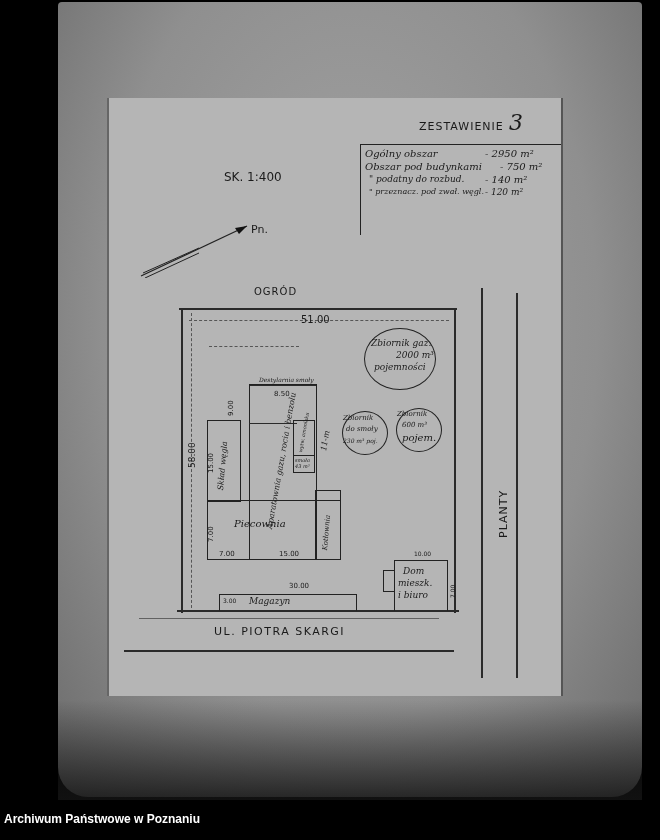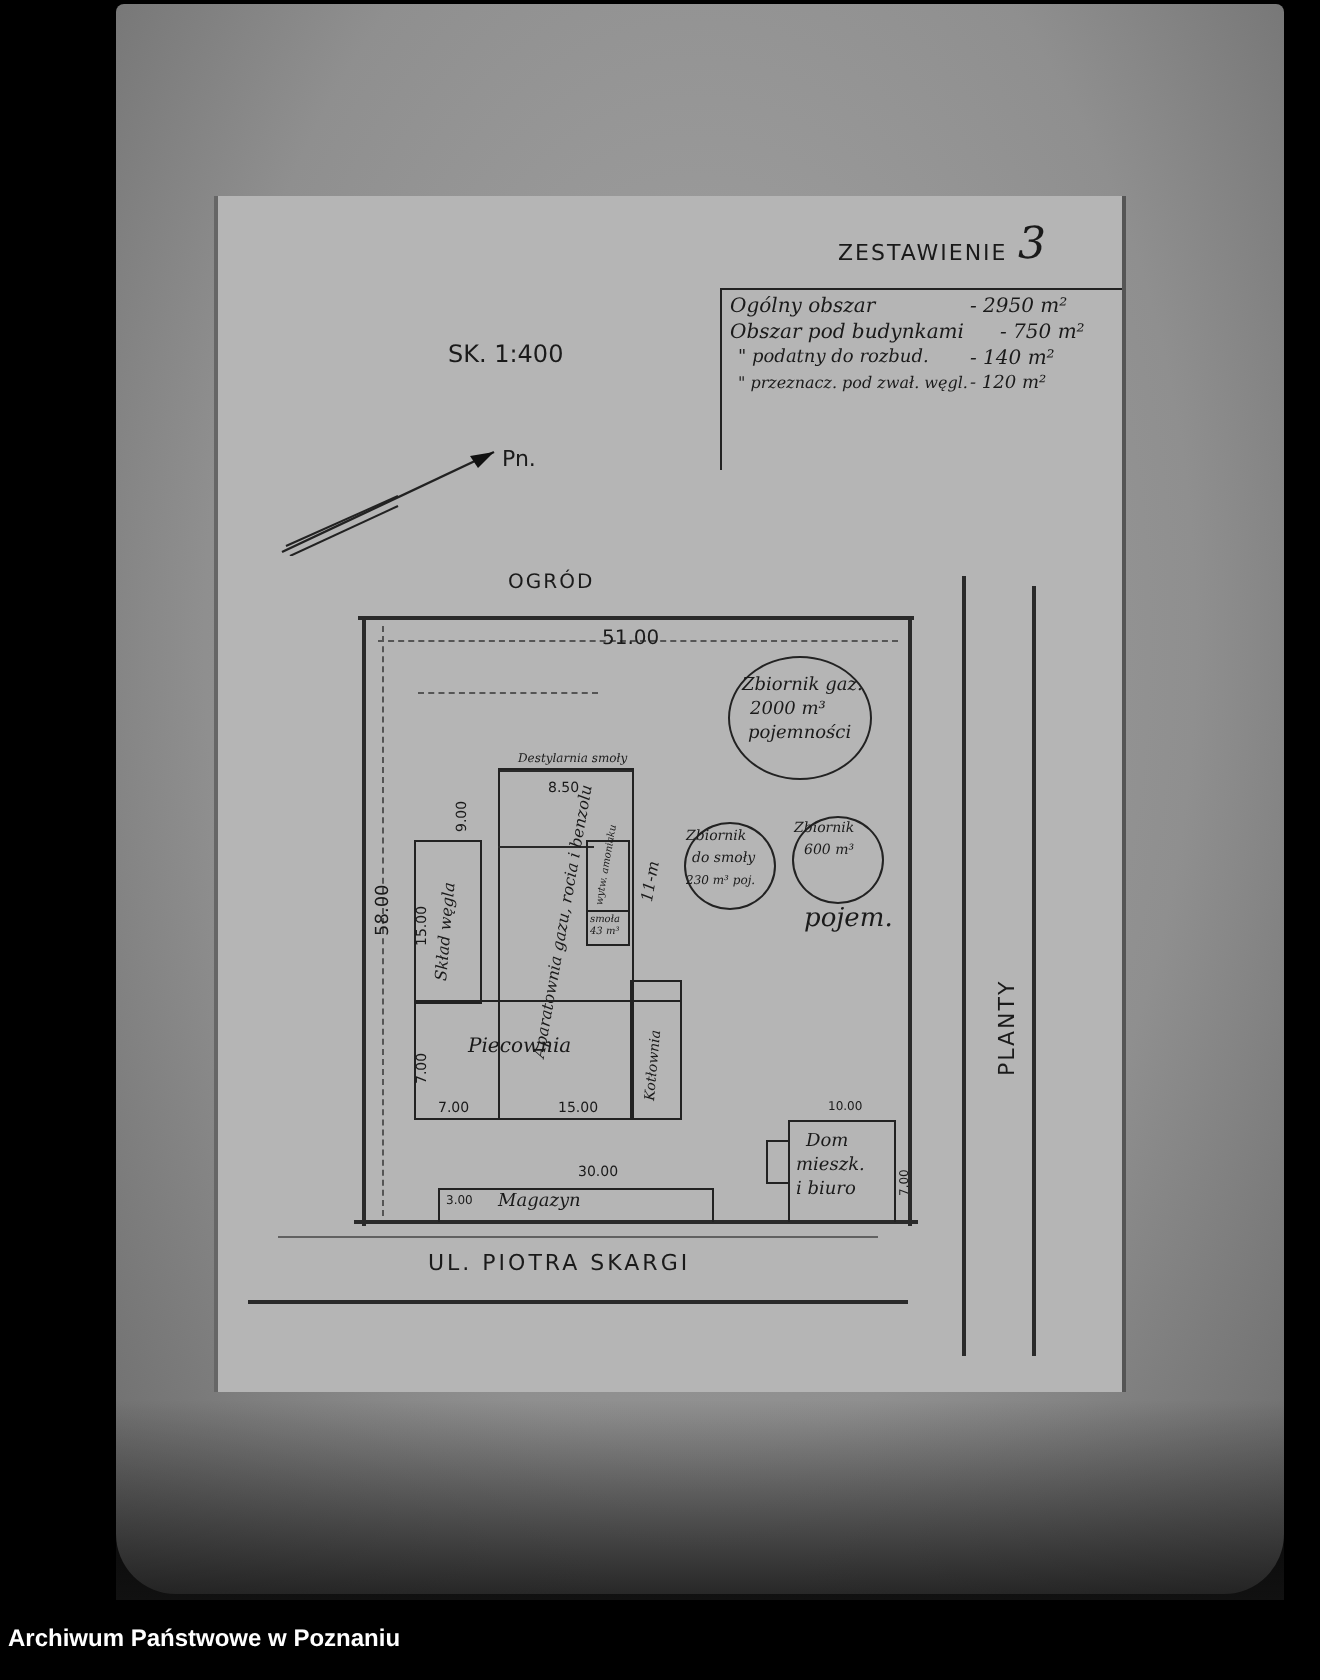"2000 m³" div.script { left: 266px -> 287px }
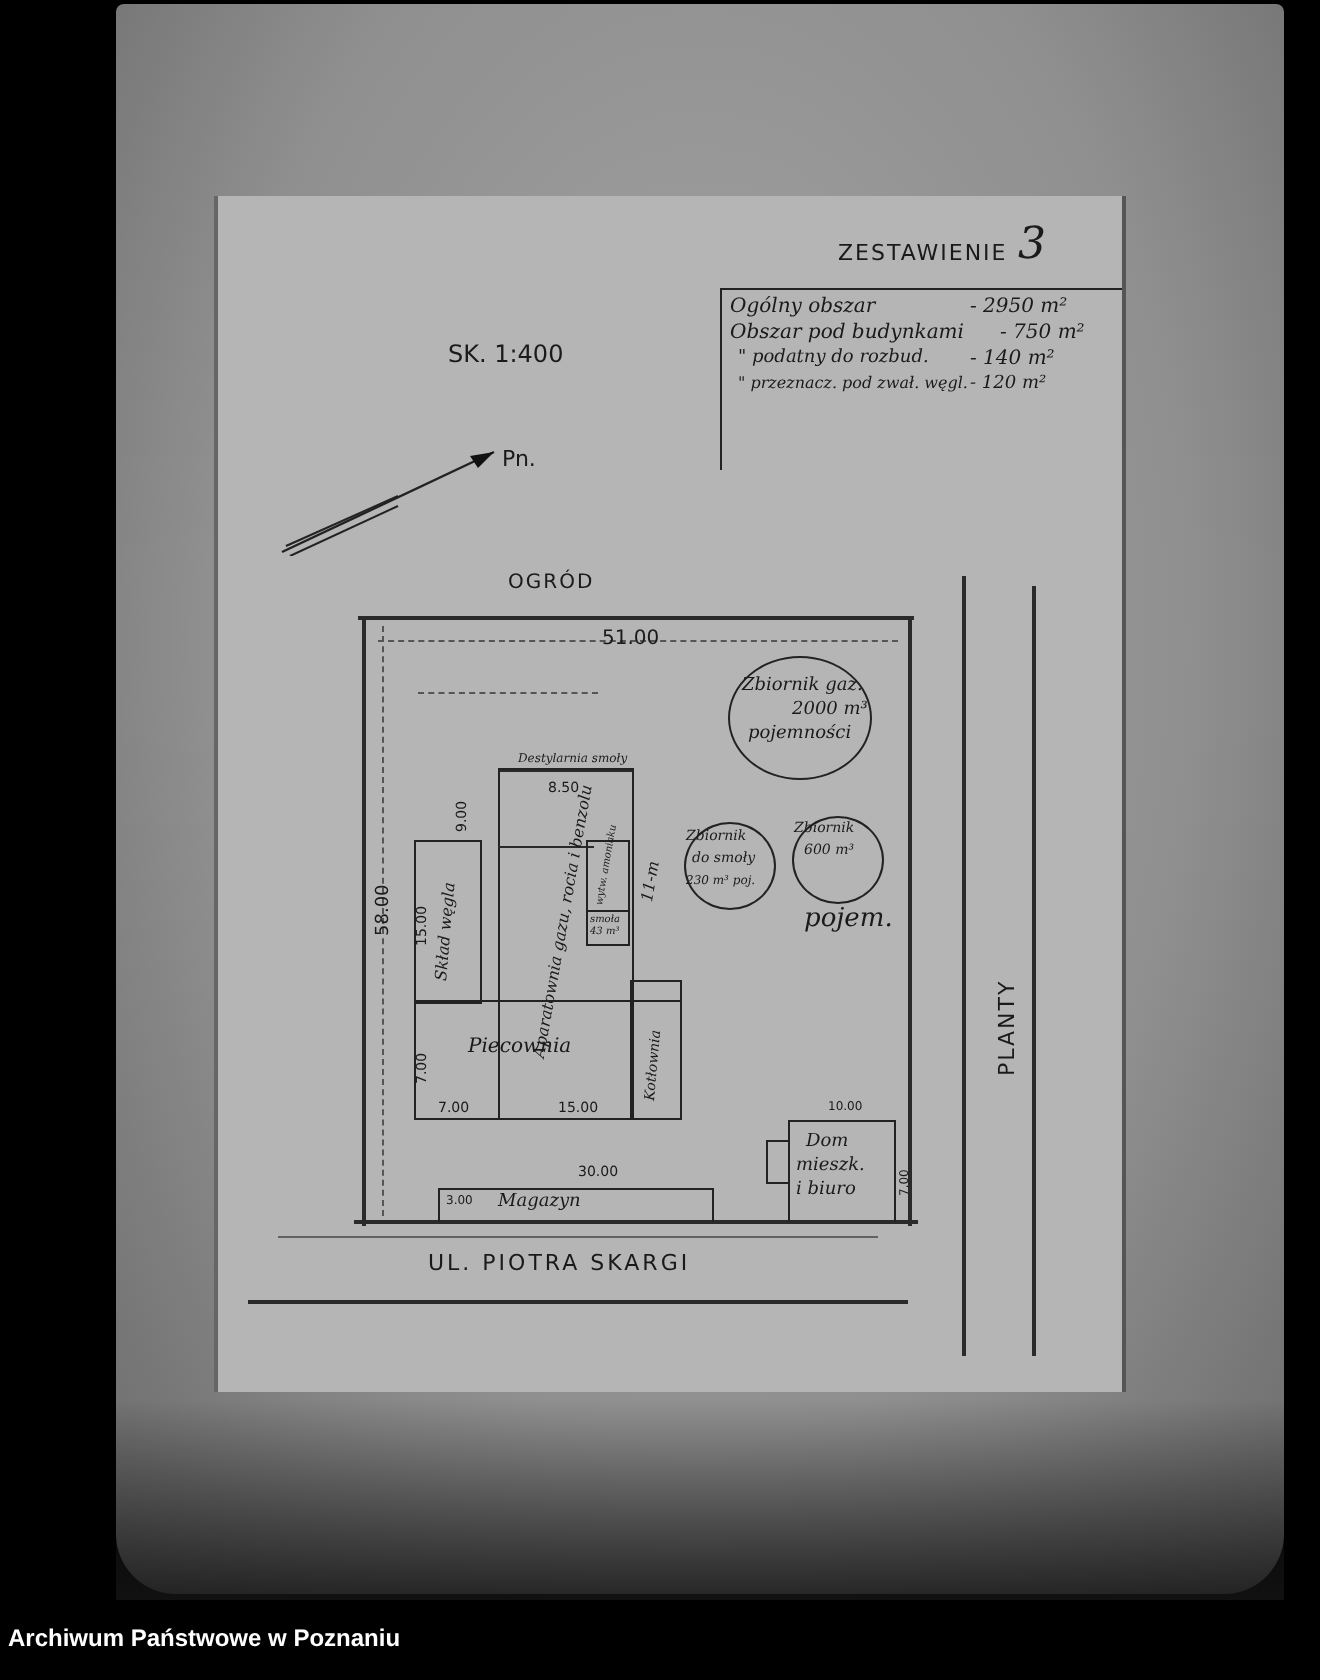"pojem." div.script { font-size: 13px -> 10px; margin-top: 20px -> none }
